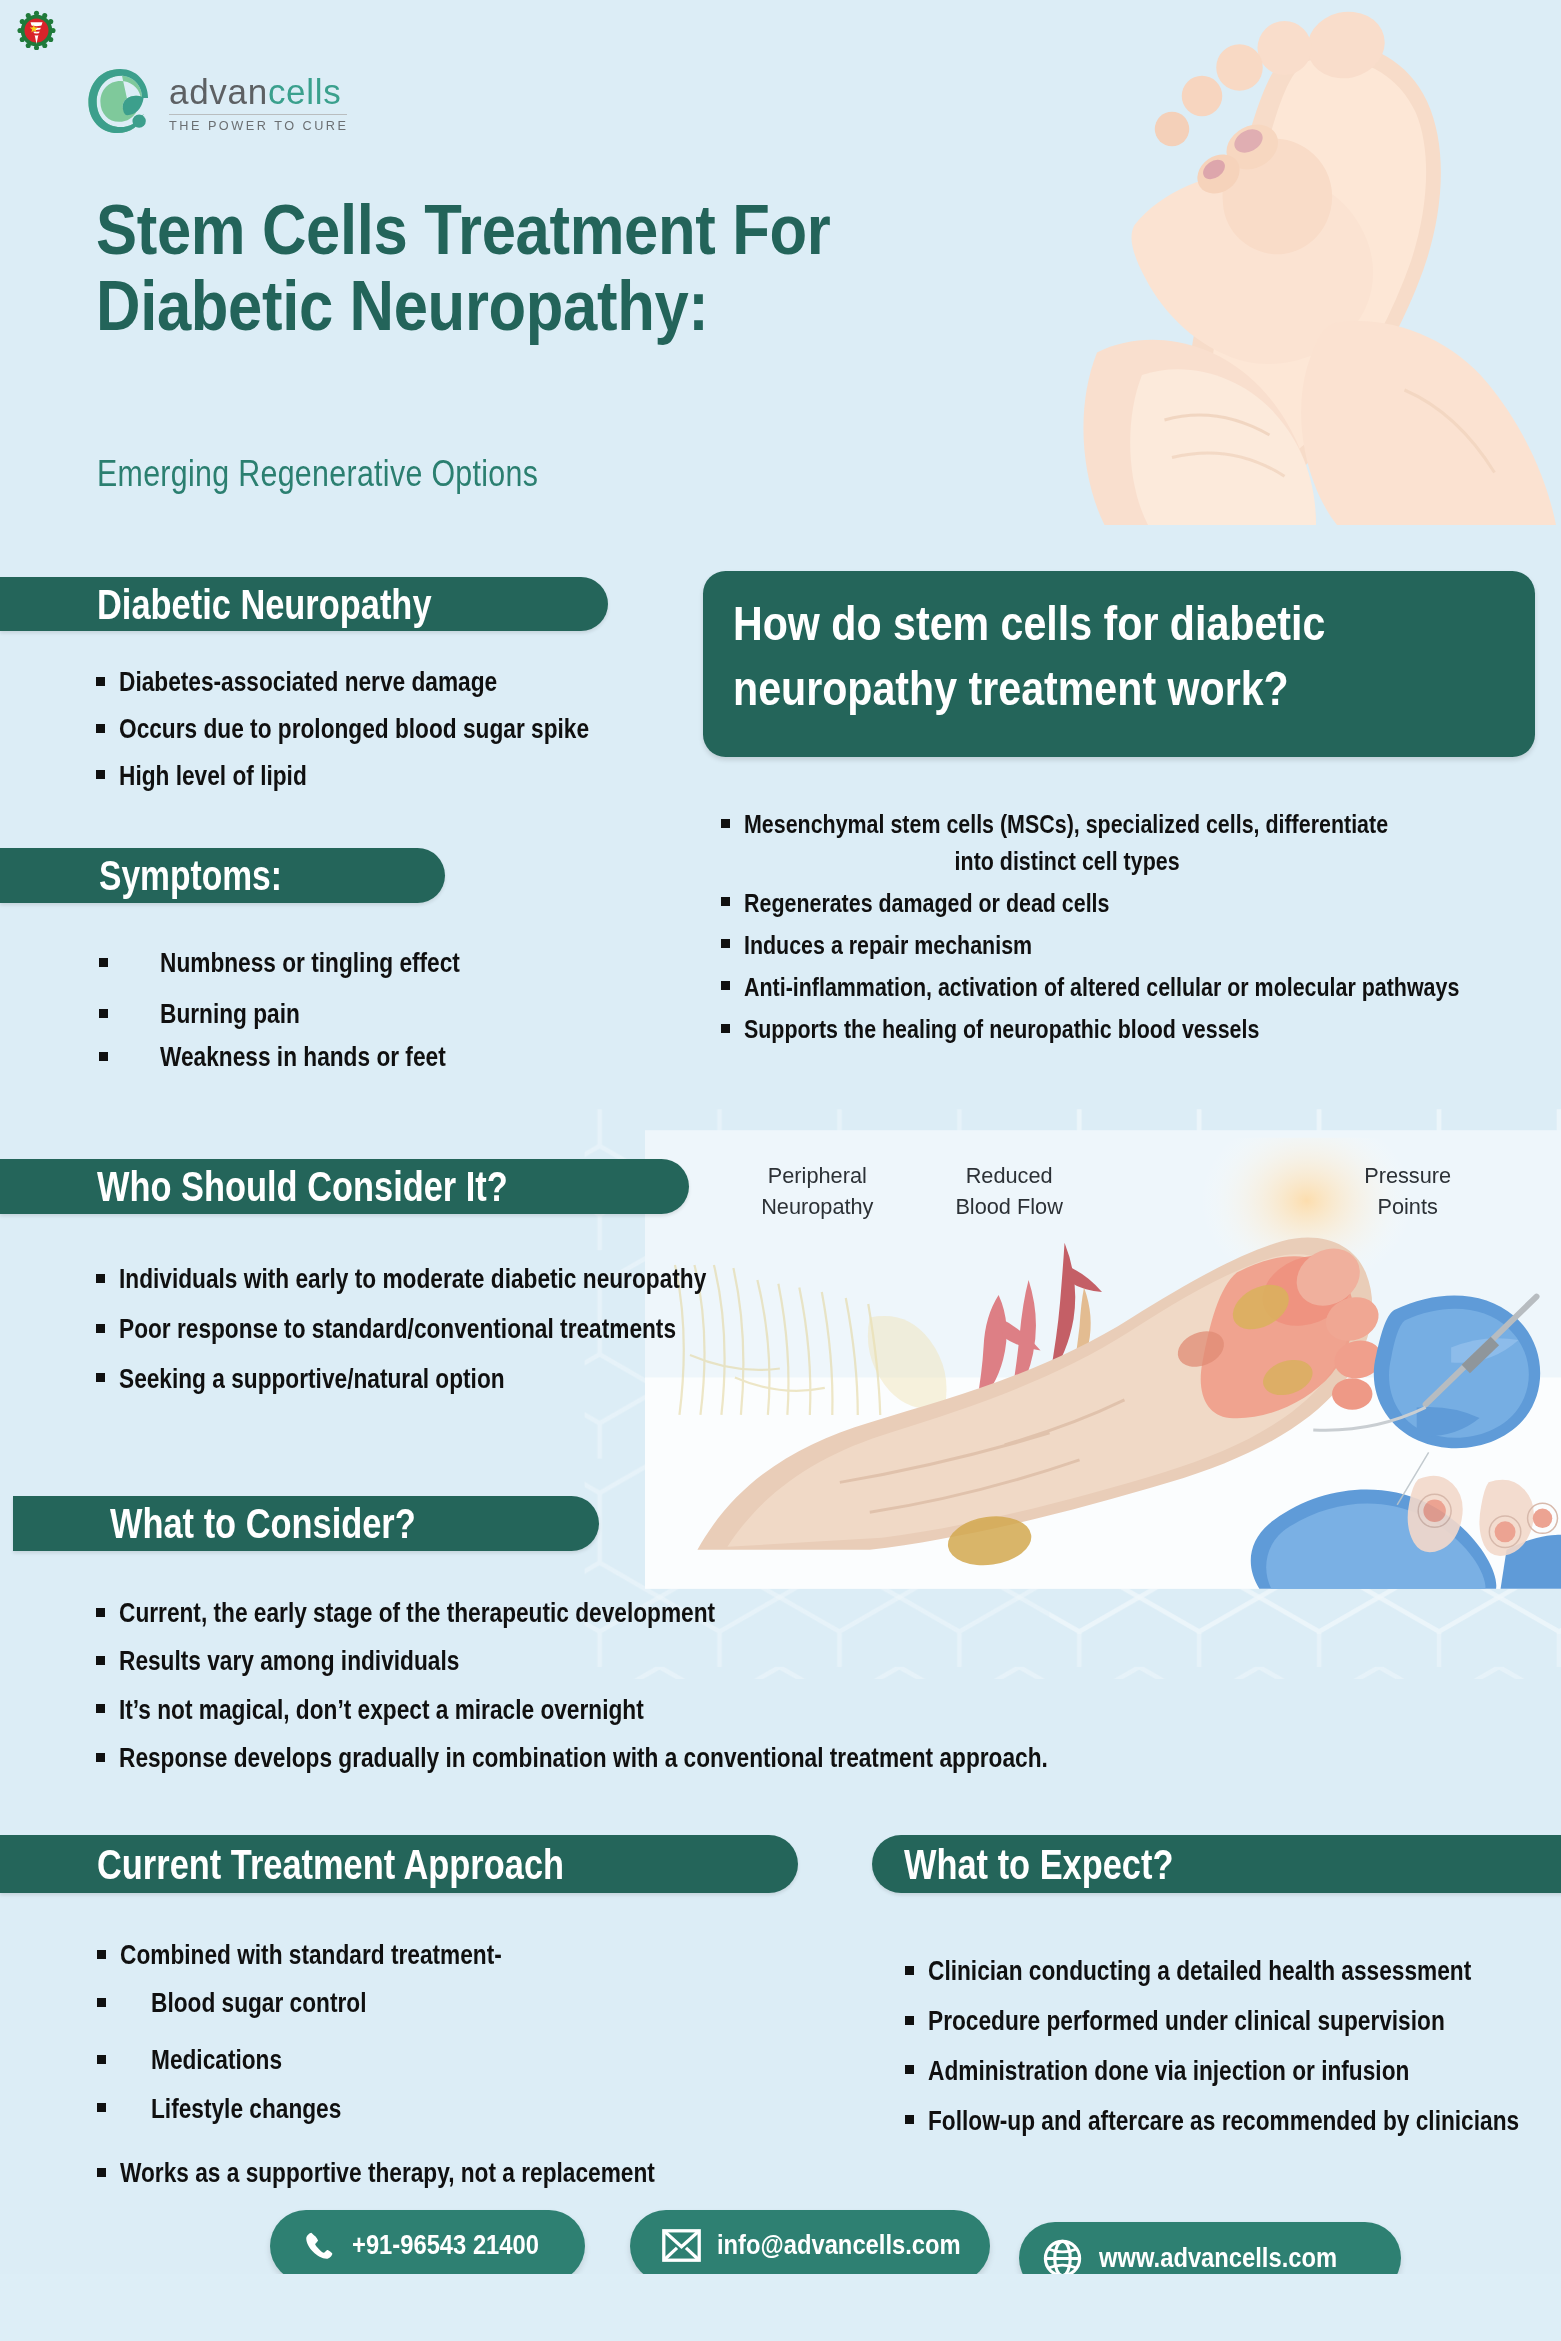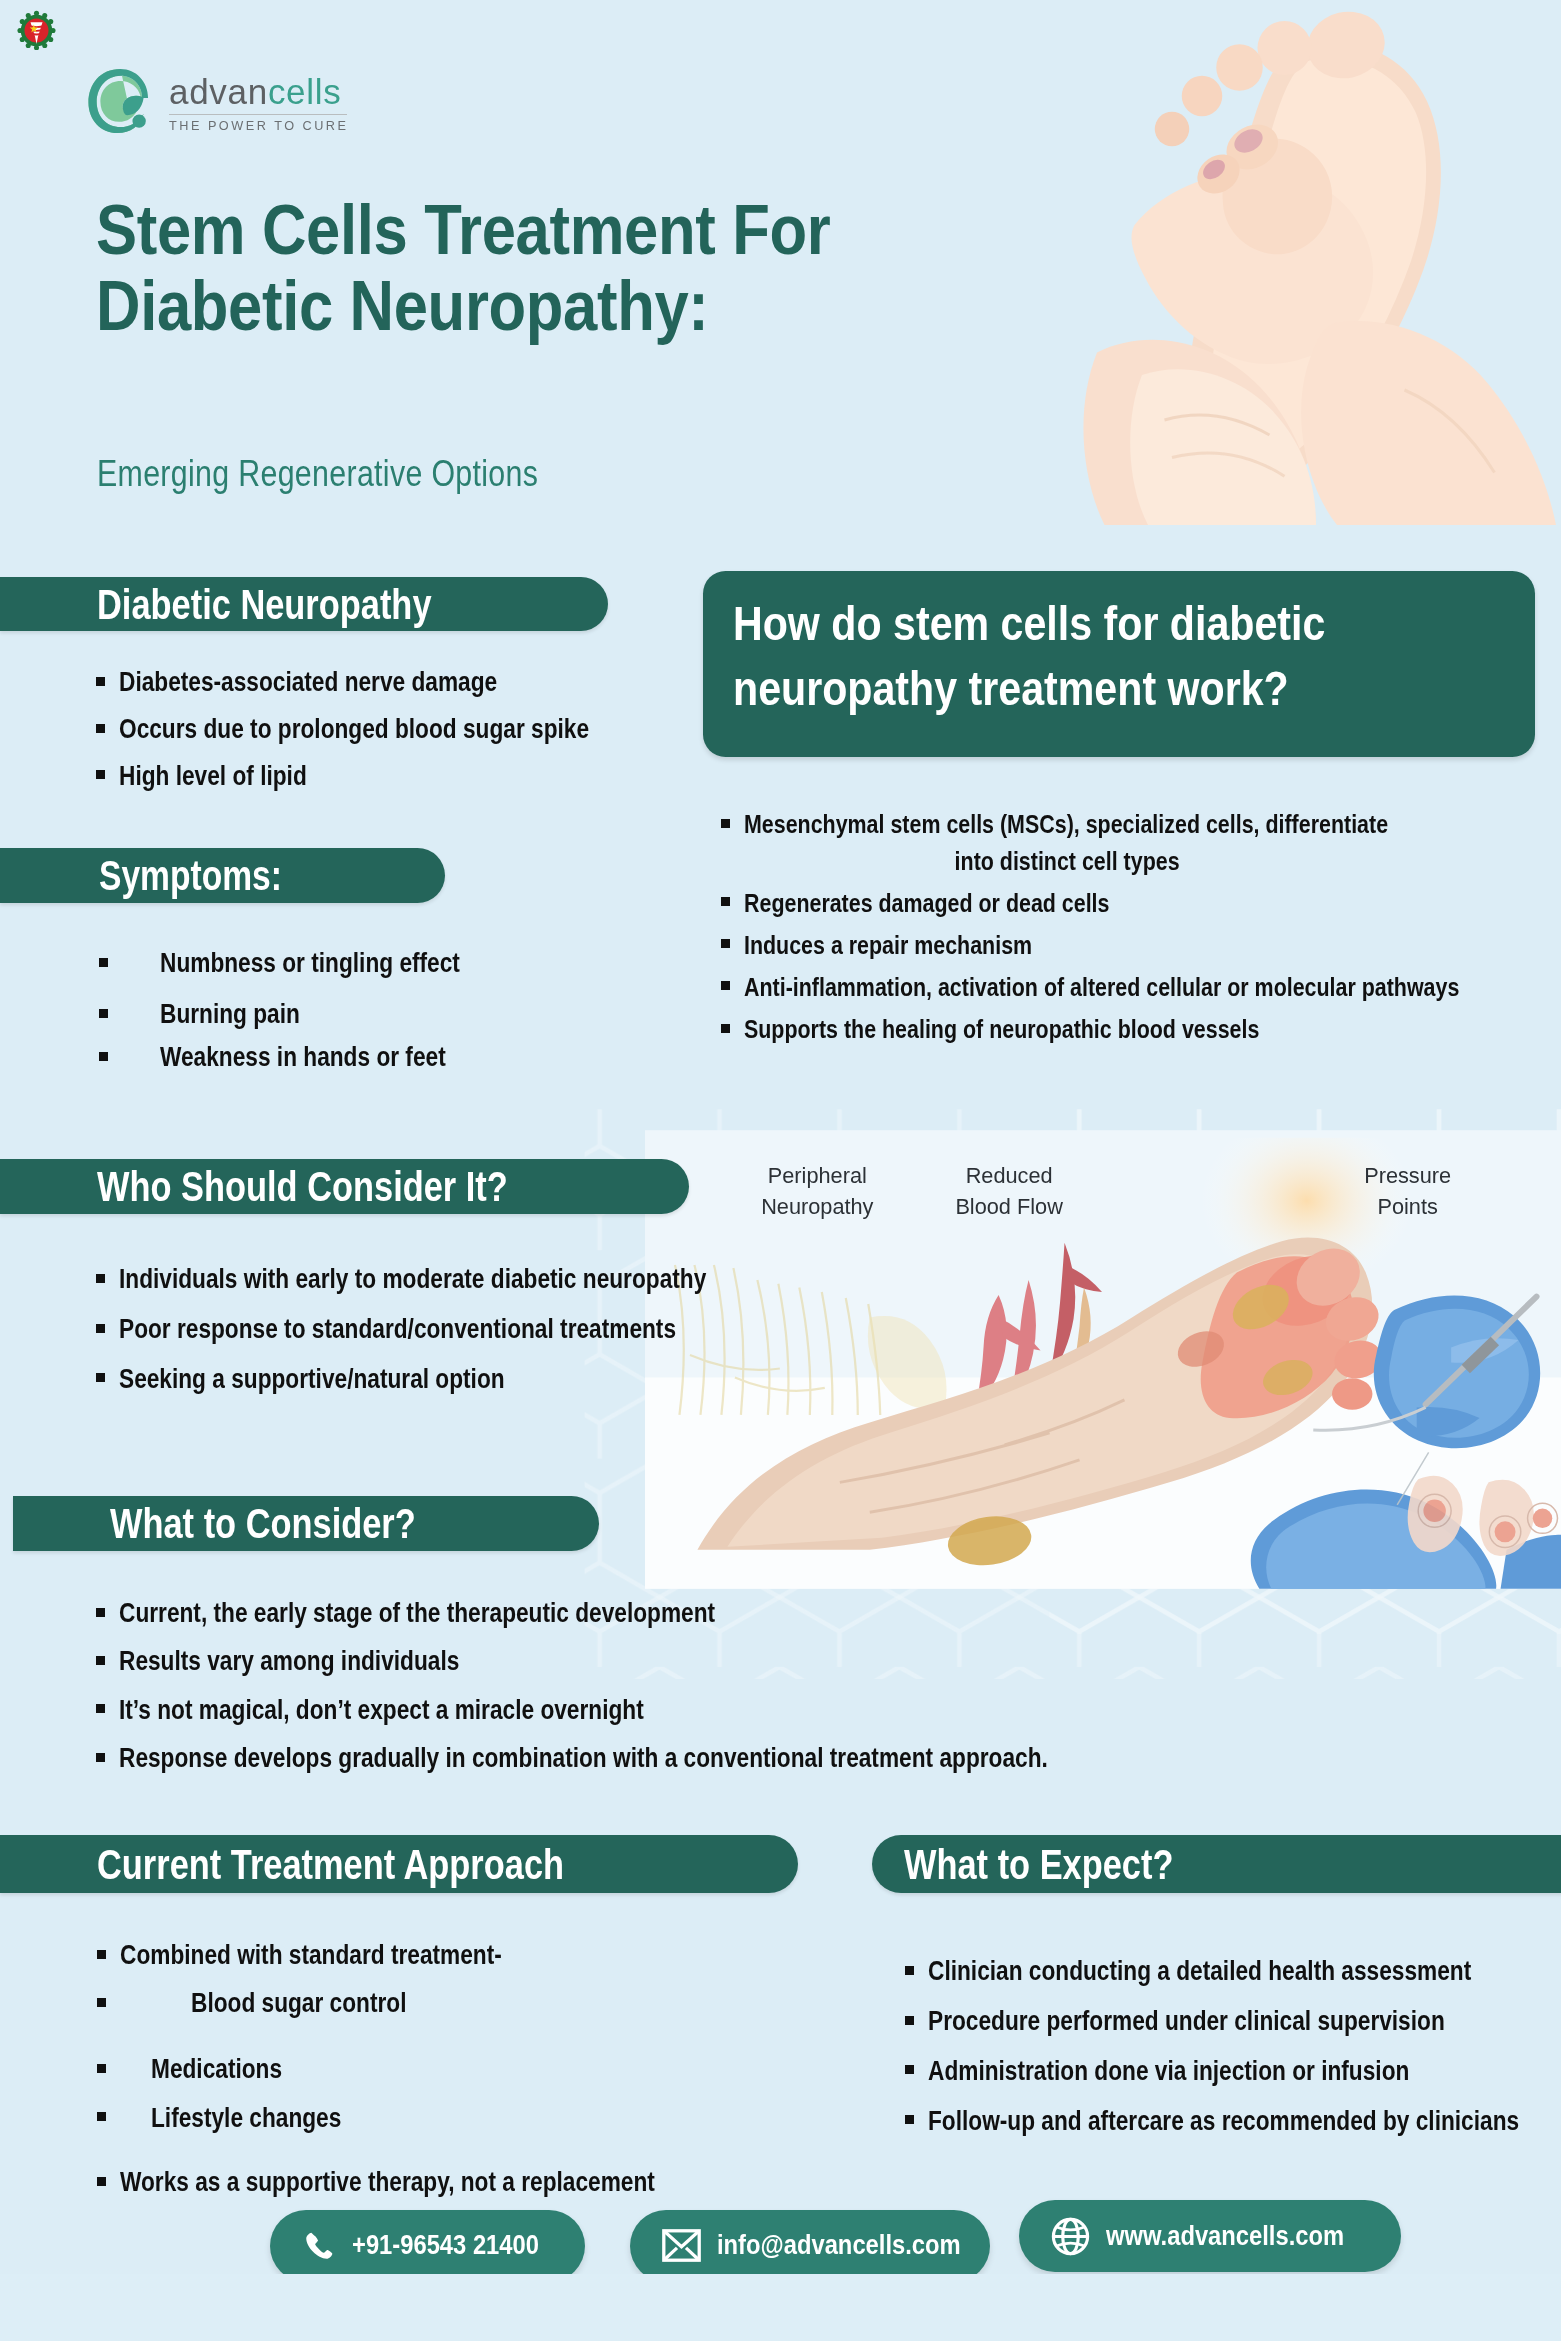"Blood sugar control" div.bullet { gap: 40px -> none; margin-bottom: 34px -> 25px }
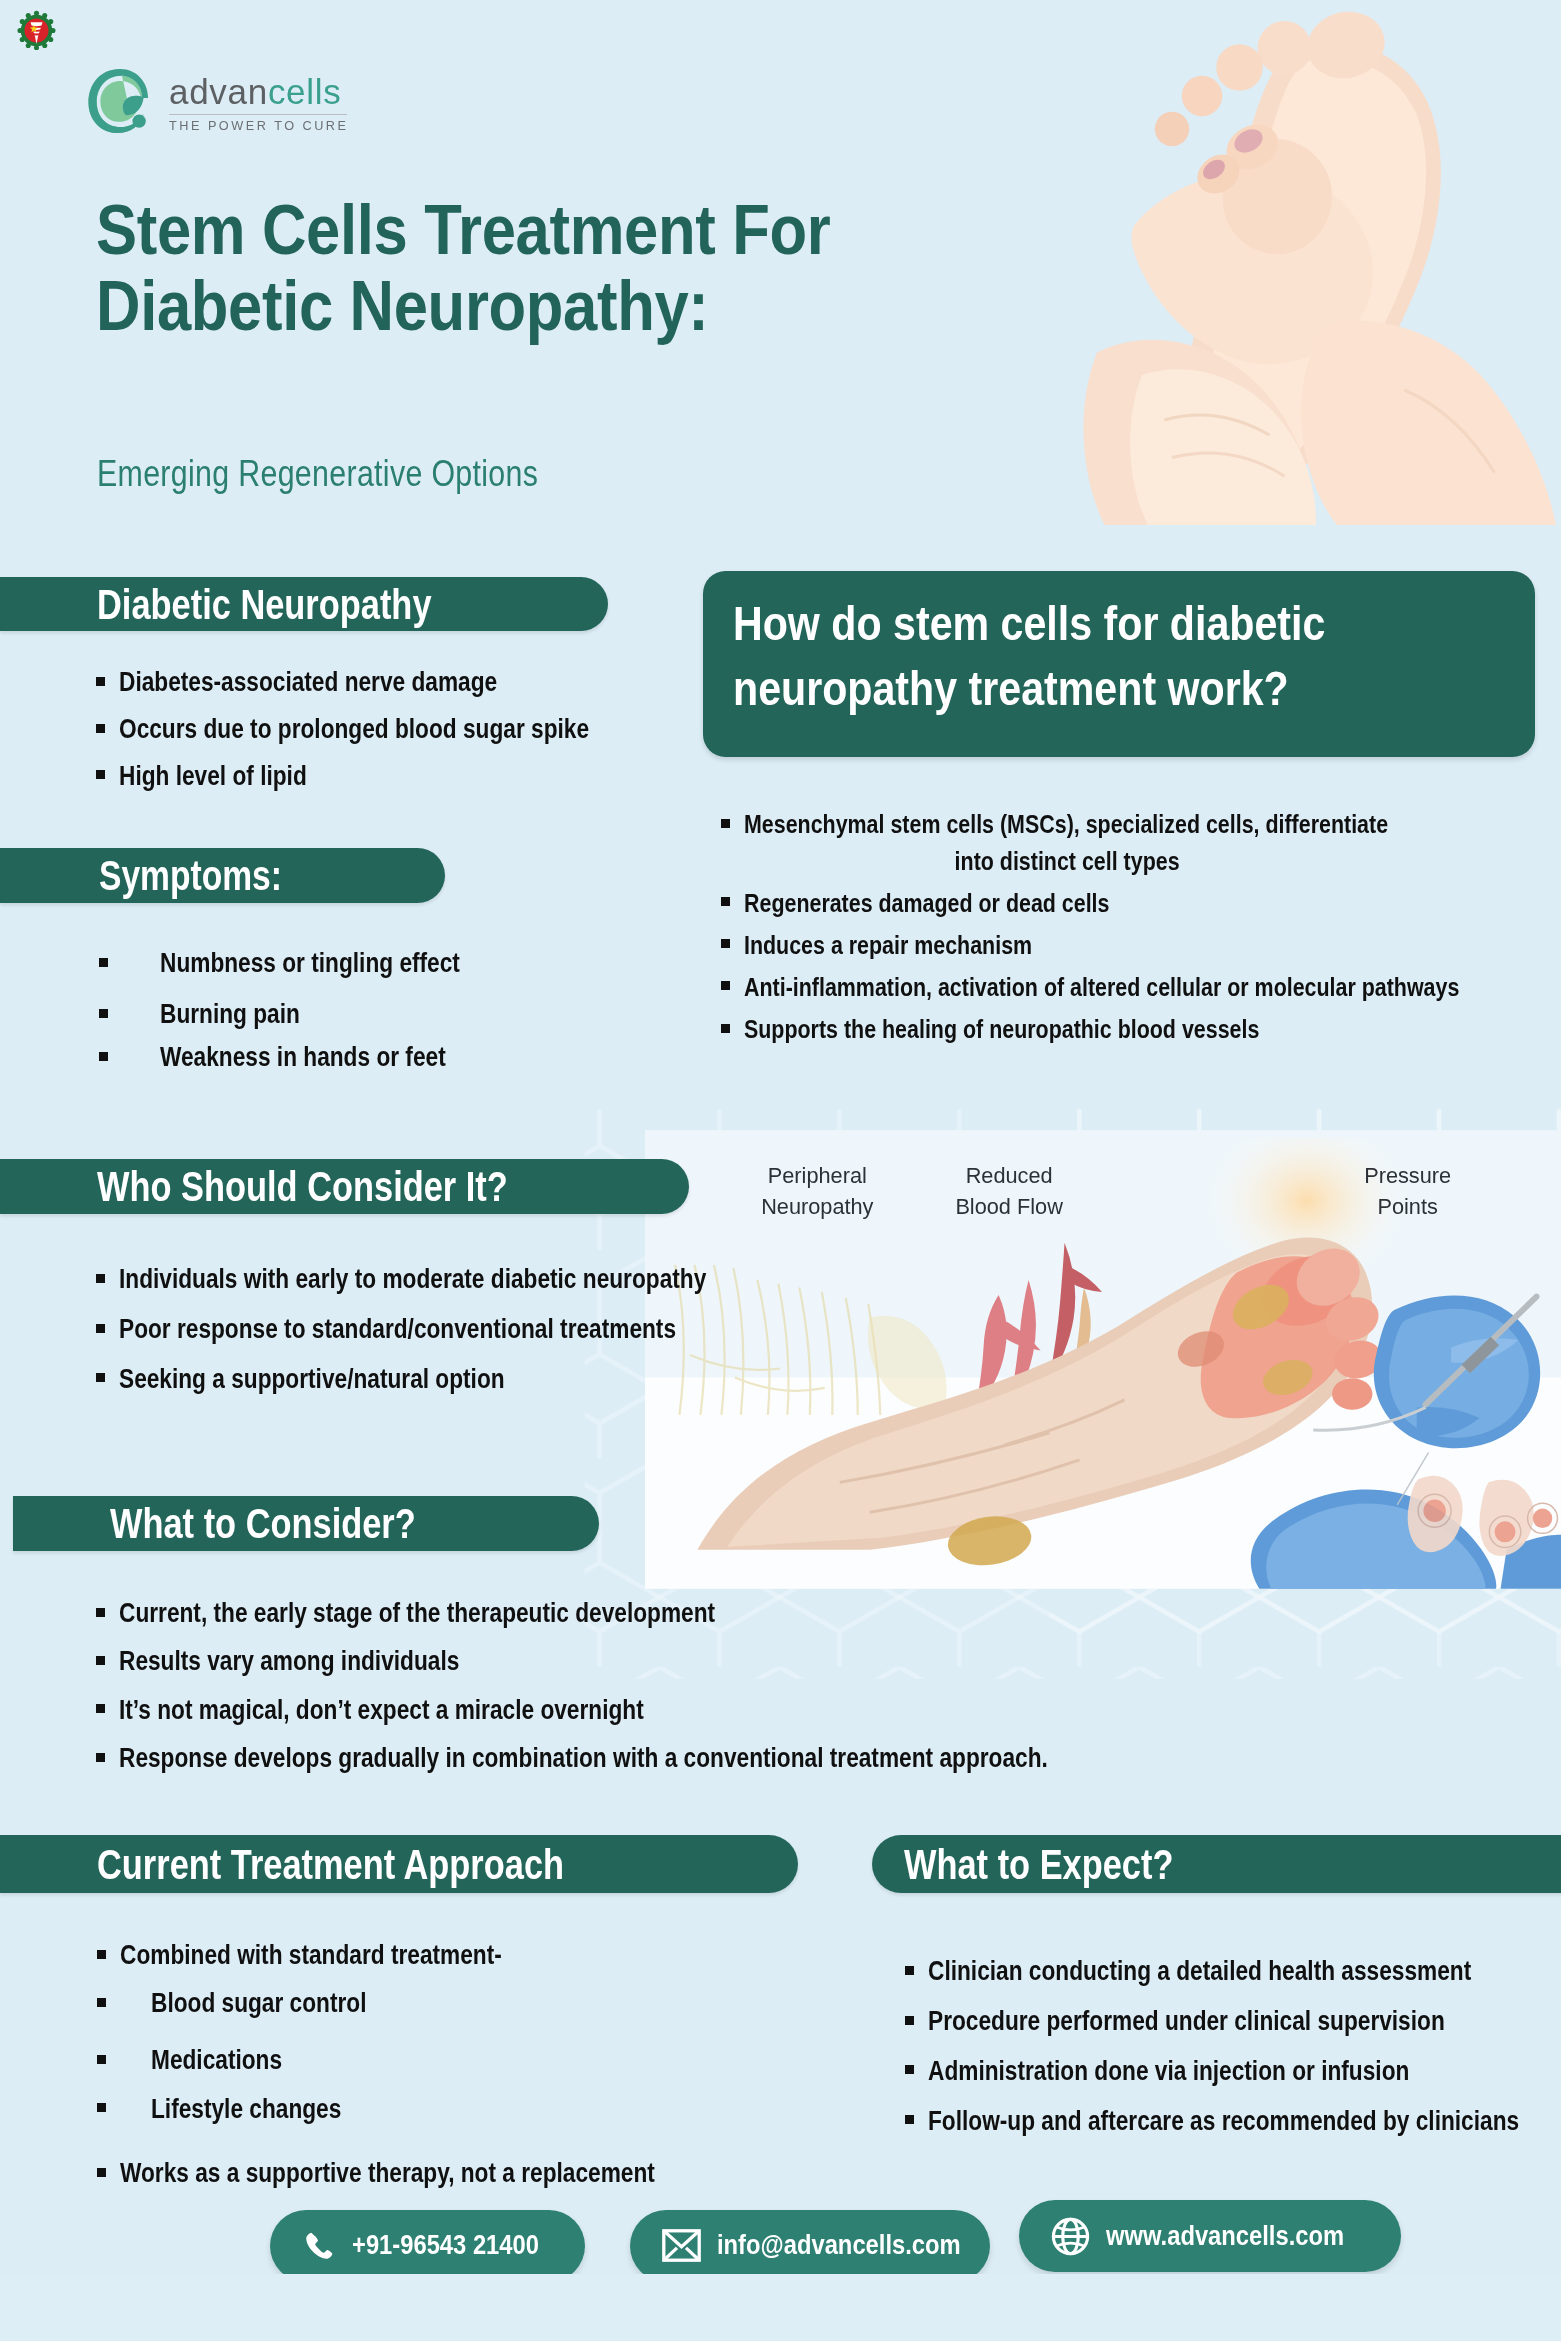"www.advancells.com" div.pill { justify-content: none -> flex-end; top: 4px -> 26px }
